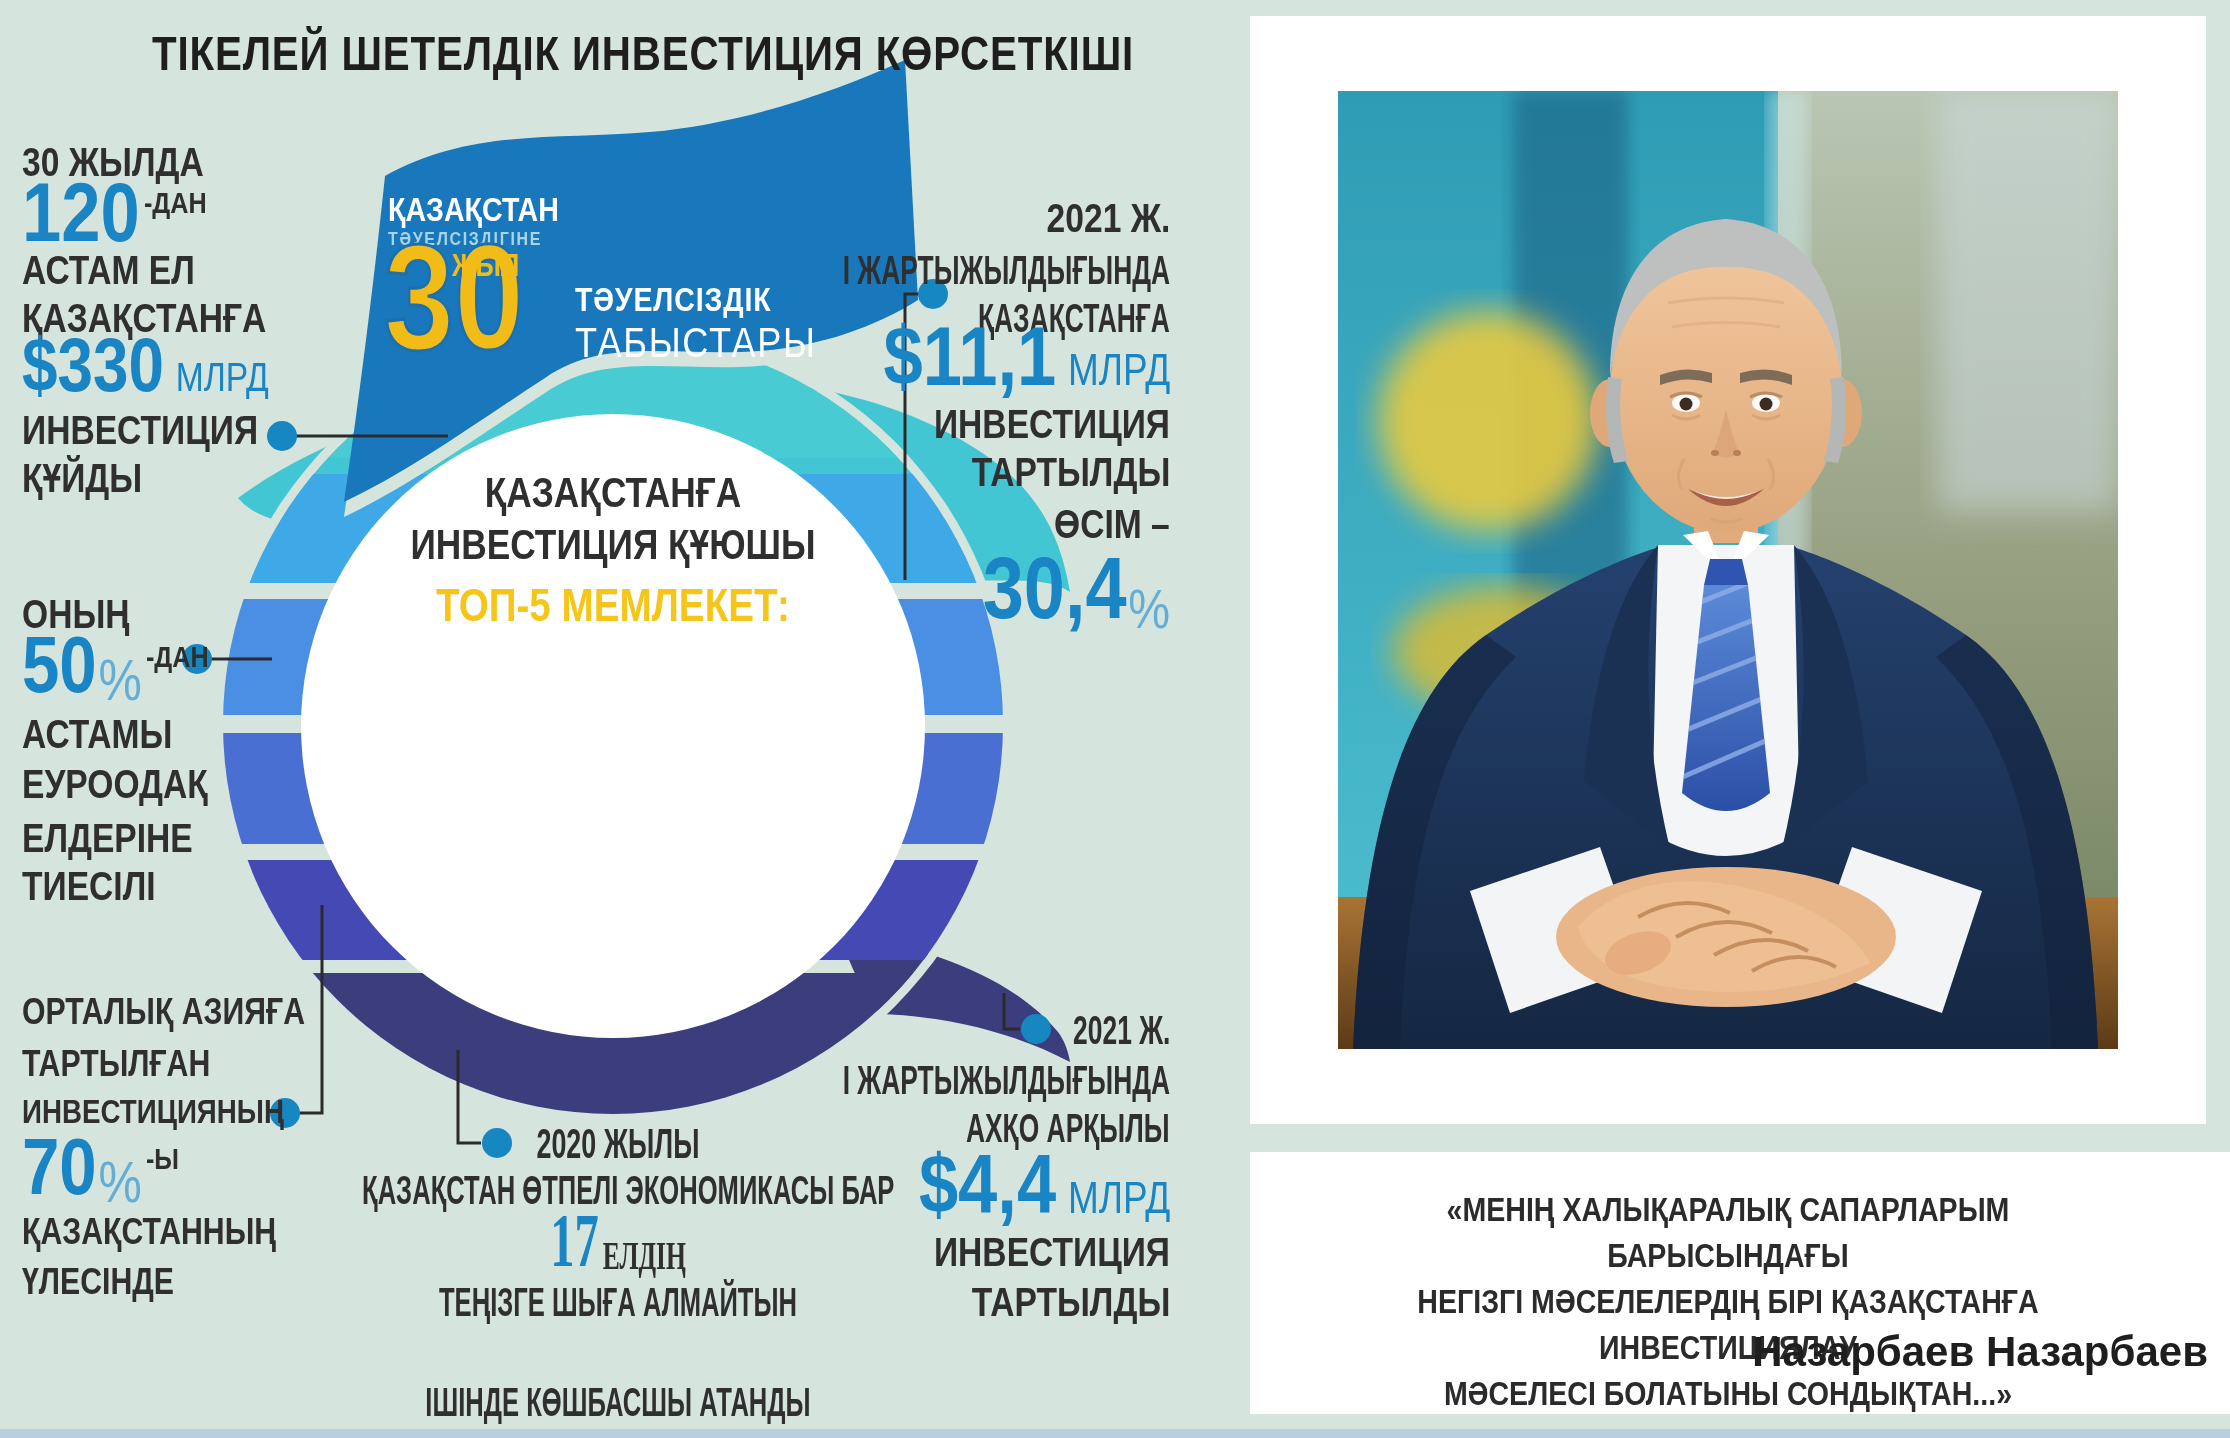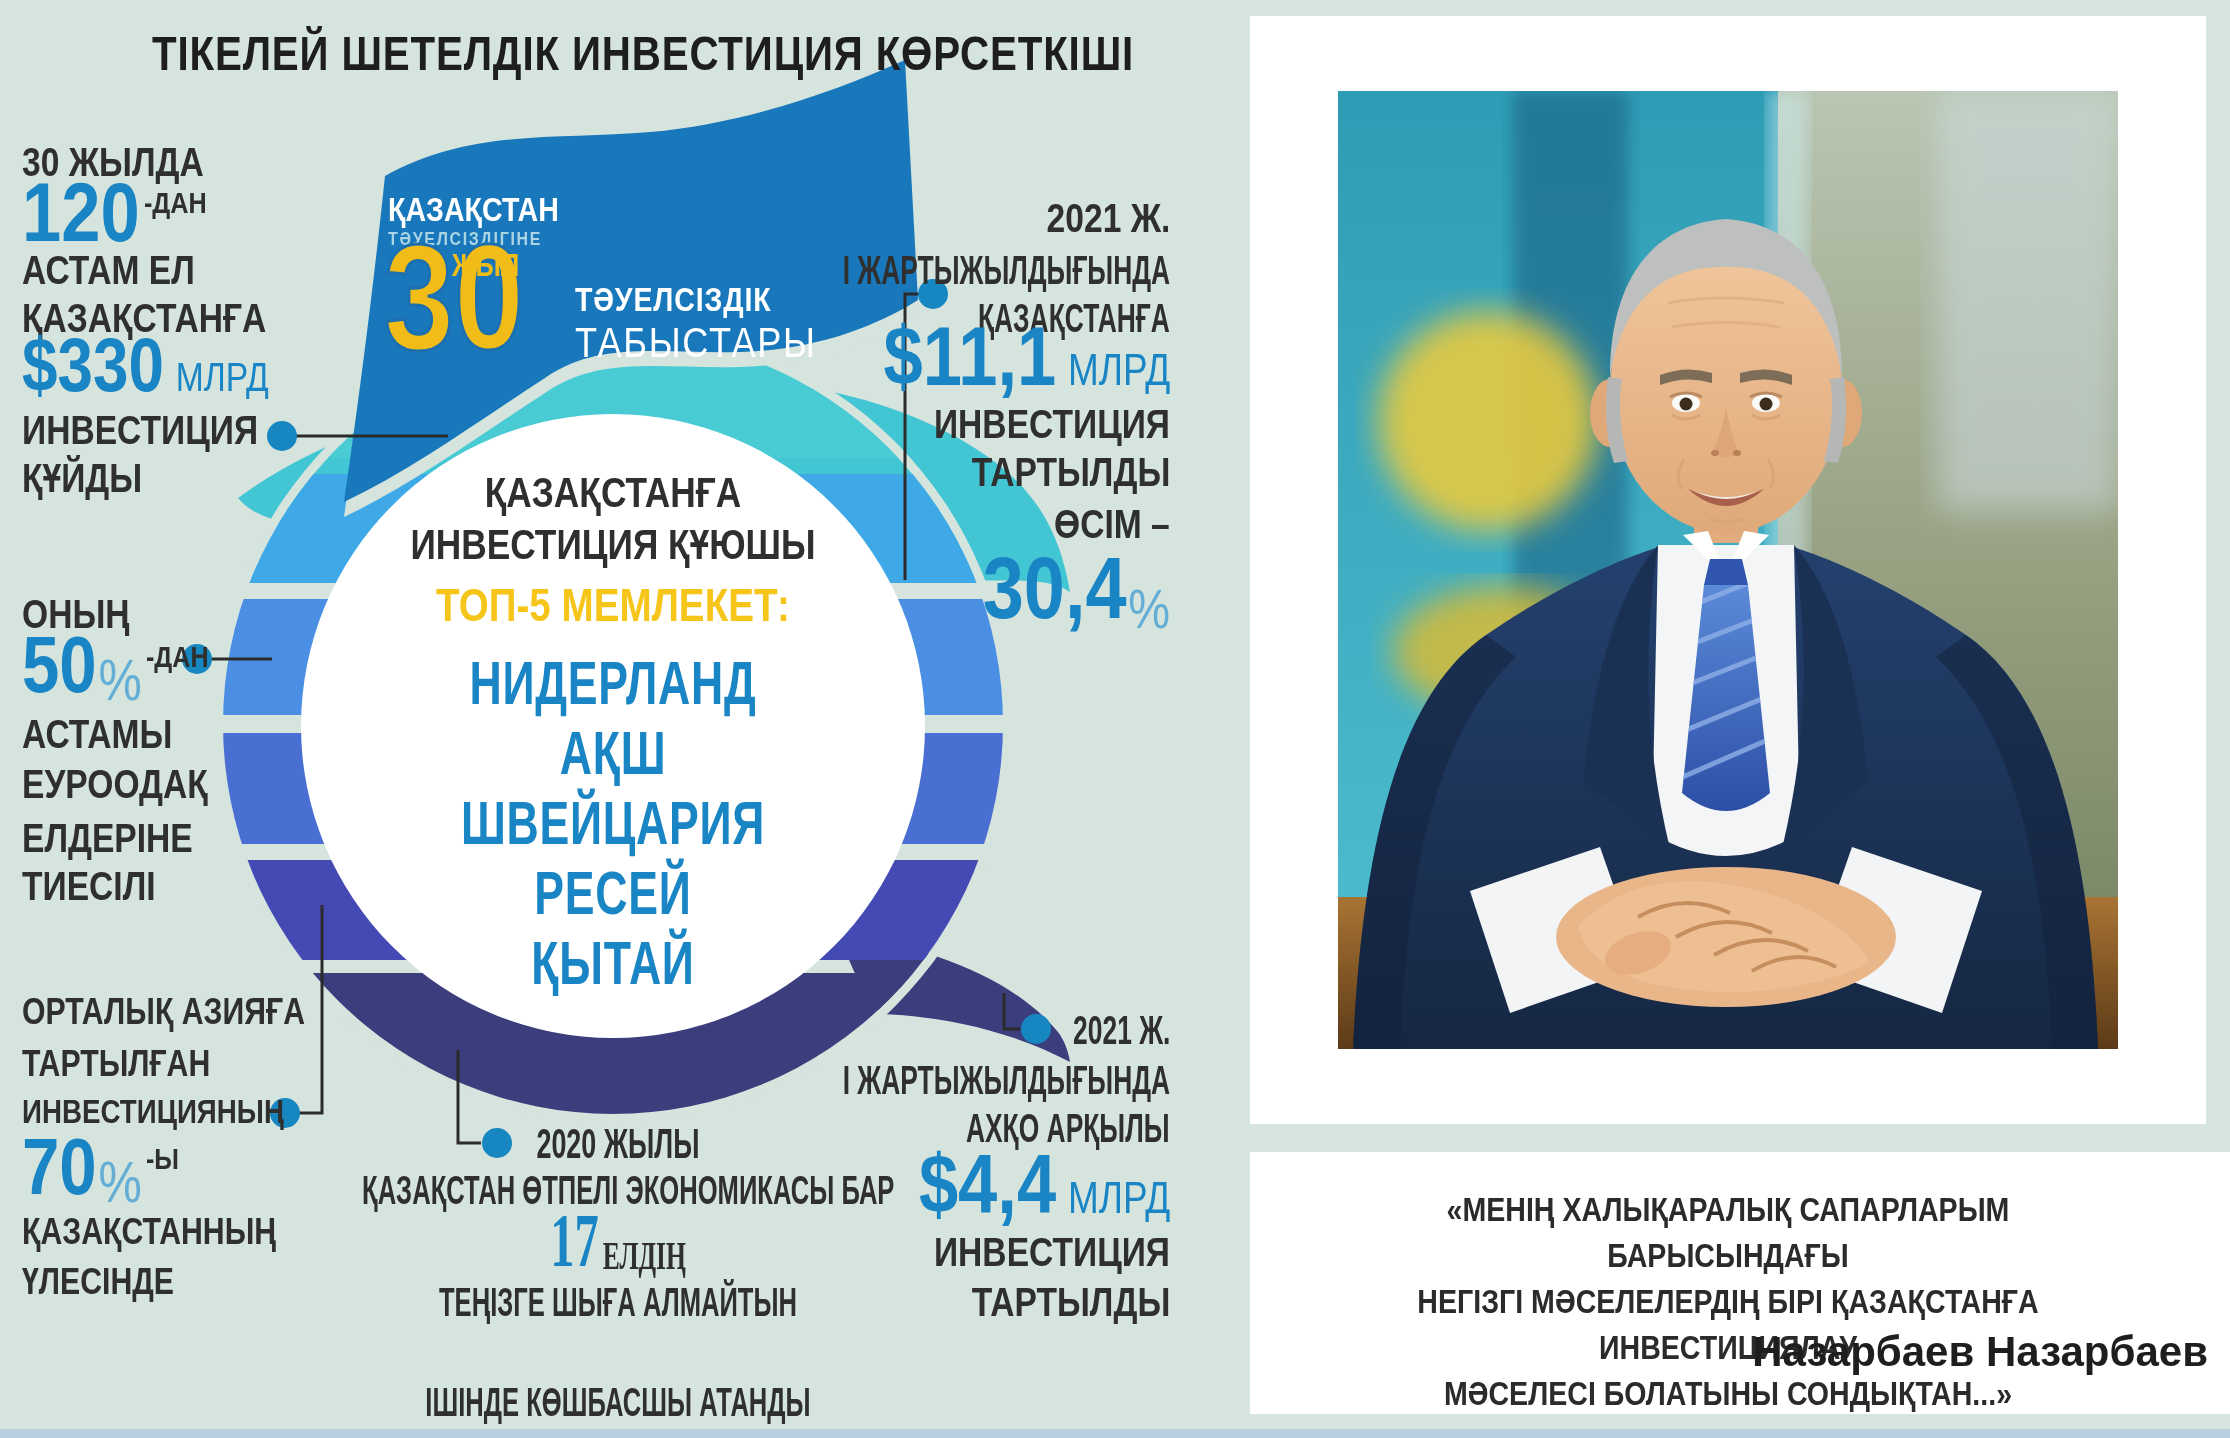"НИДЕРЛАНД" div.countries { html: <div> <div>НИДЕРЛАНД</div> <div>АҚШ</div> <div>ШВЕЙЦАРИЯ</div> <div>РЕСЕЙ</div> <div>ҚЫТАЙ</div> </div> -> none }
